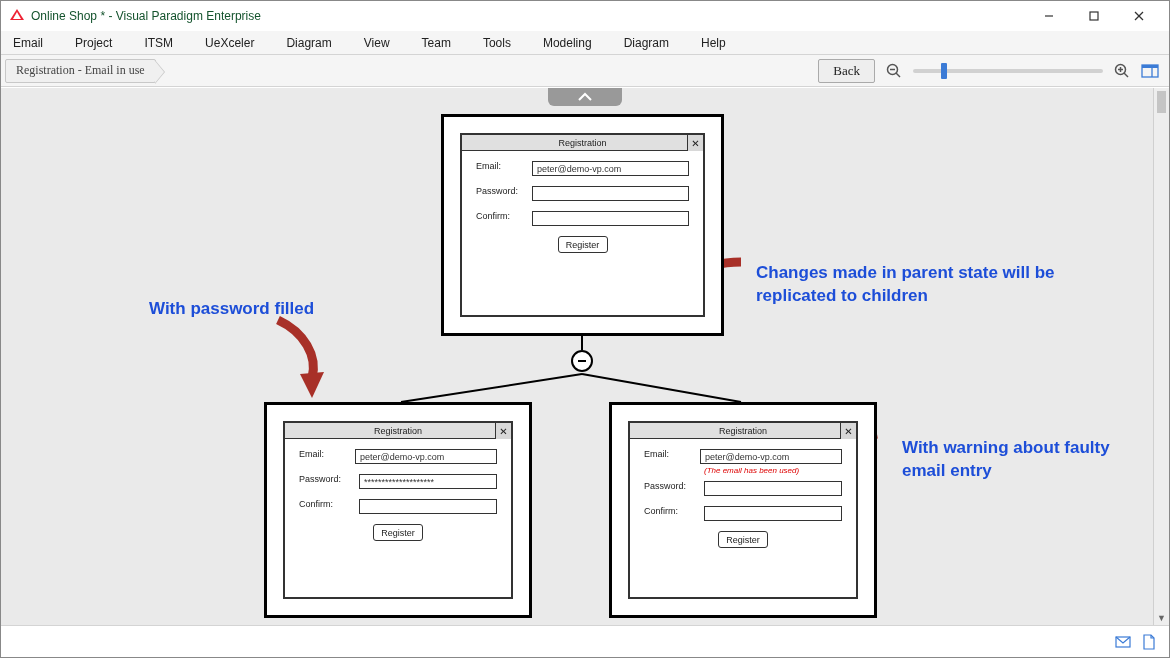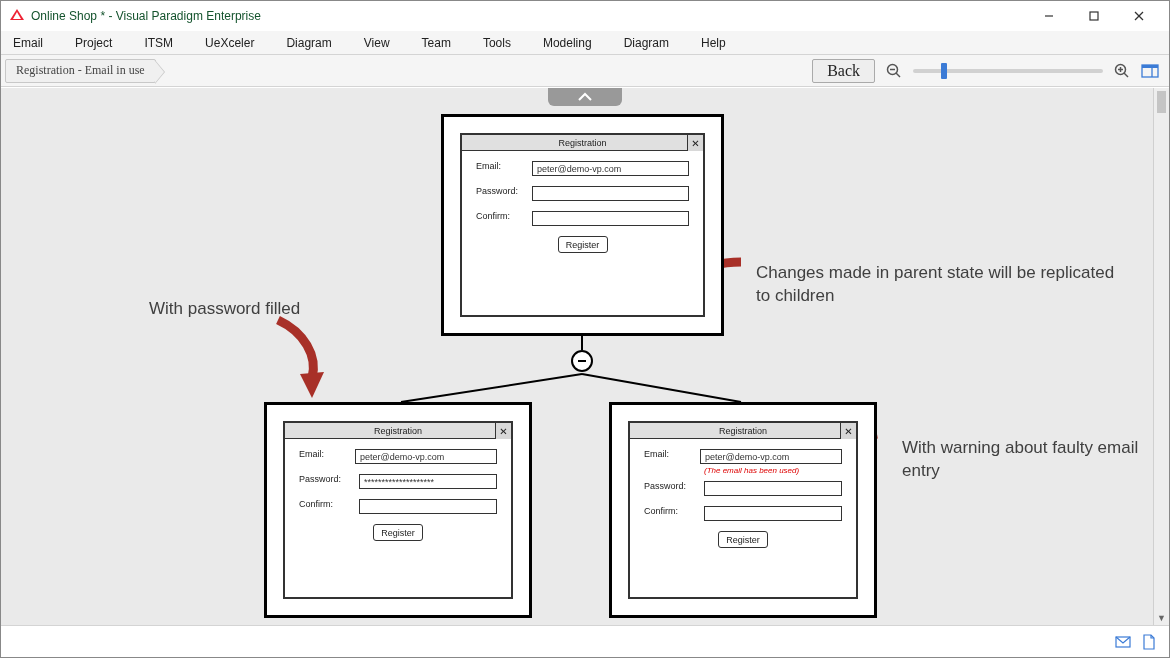"Back" .back-btn { font-size: 16px -> 13px }
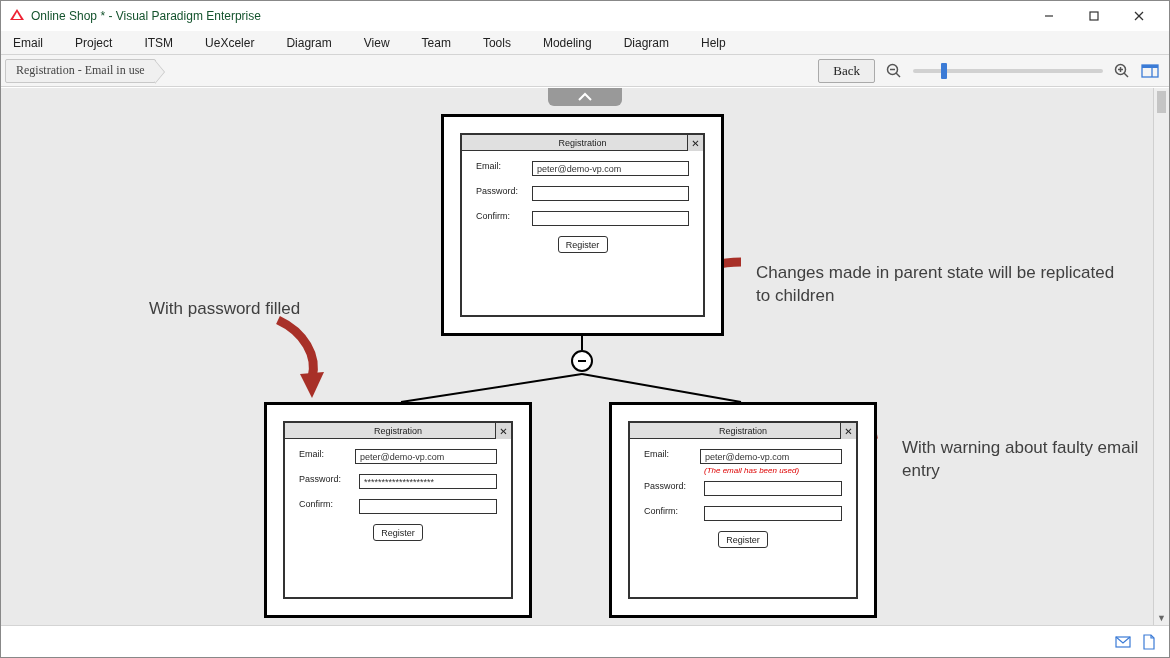"Changes made in parent state" .annot { color: #404040 -> #1d4ed8; font-weight: 400 -> 700 }
